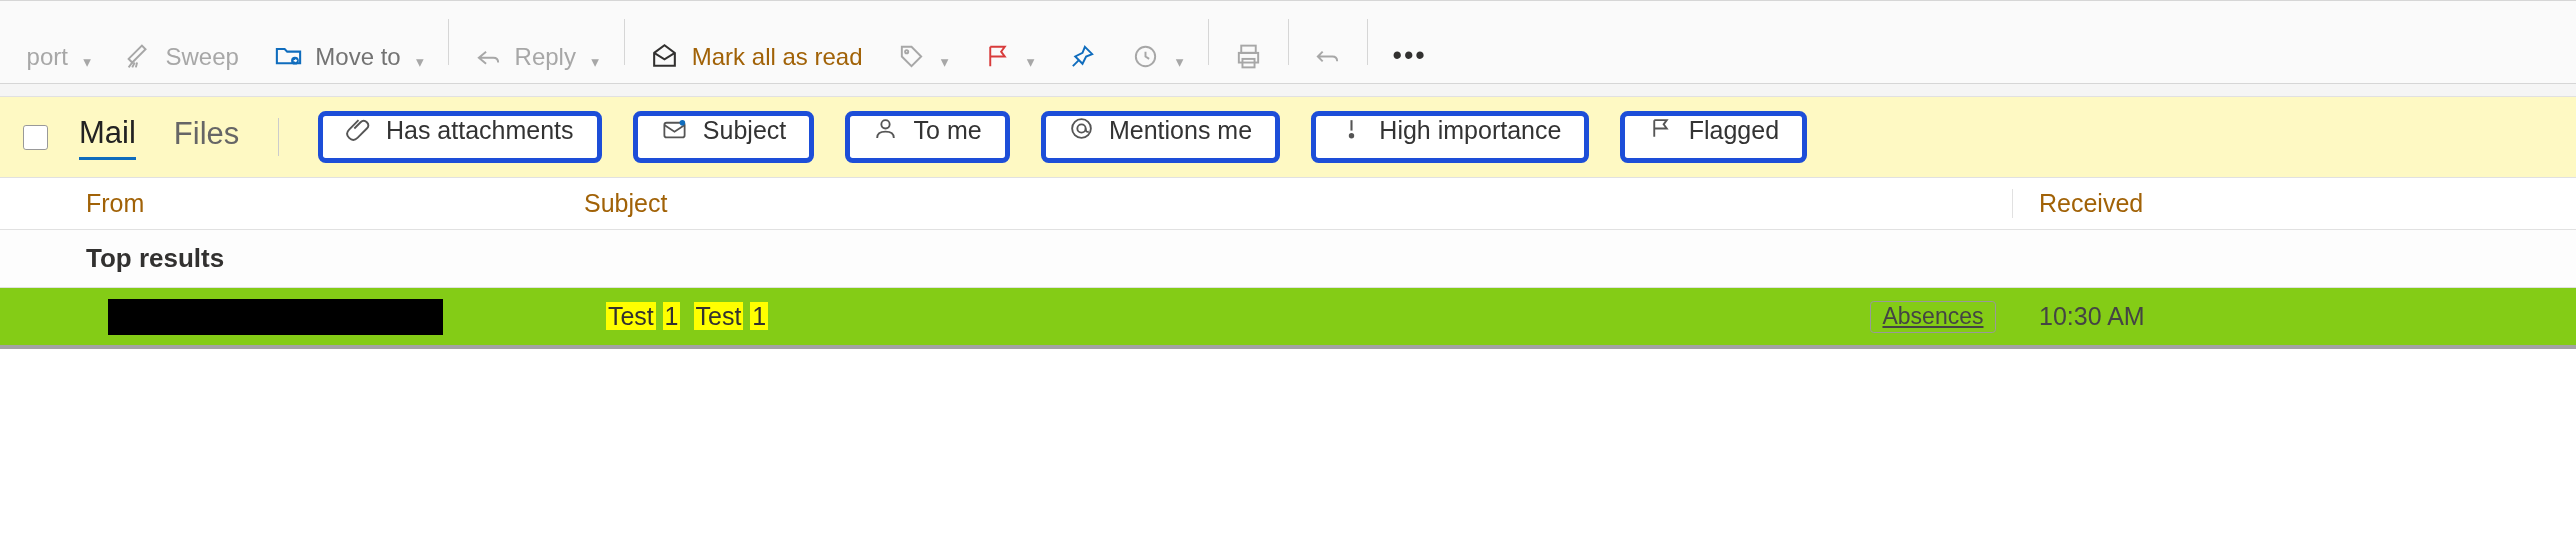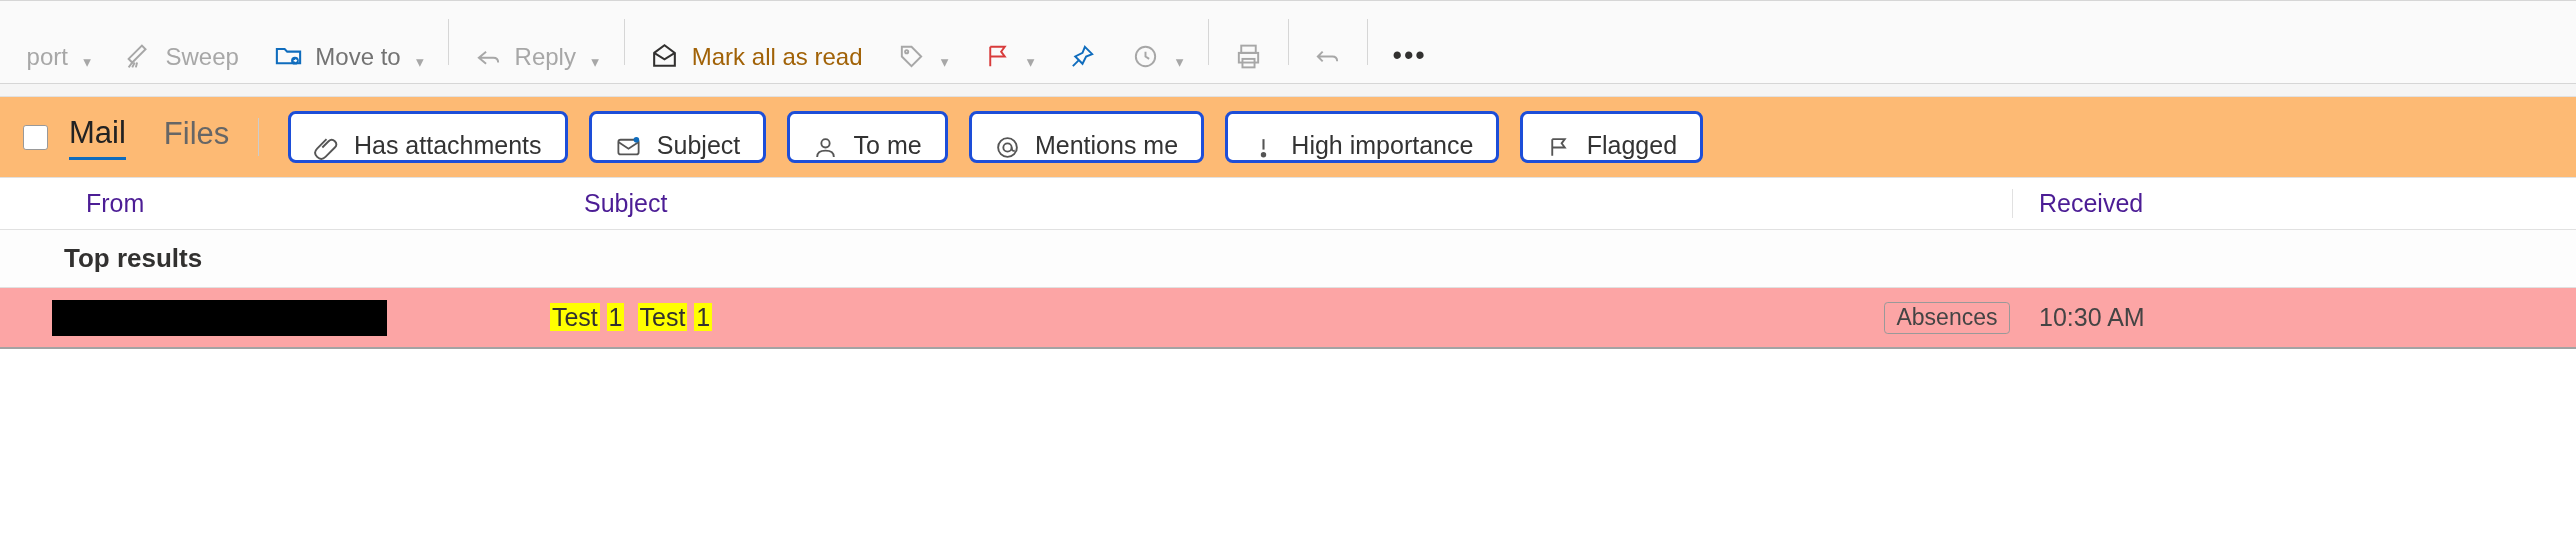"Mail" .filterbar { background: #fdba74 -> #fef9c3; gap: 21px -> 31px }
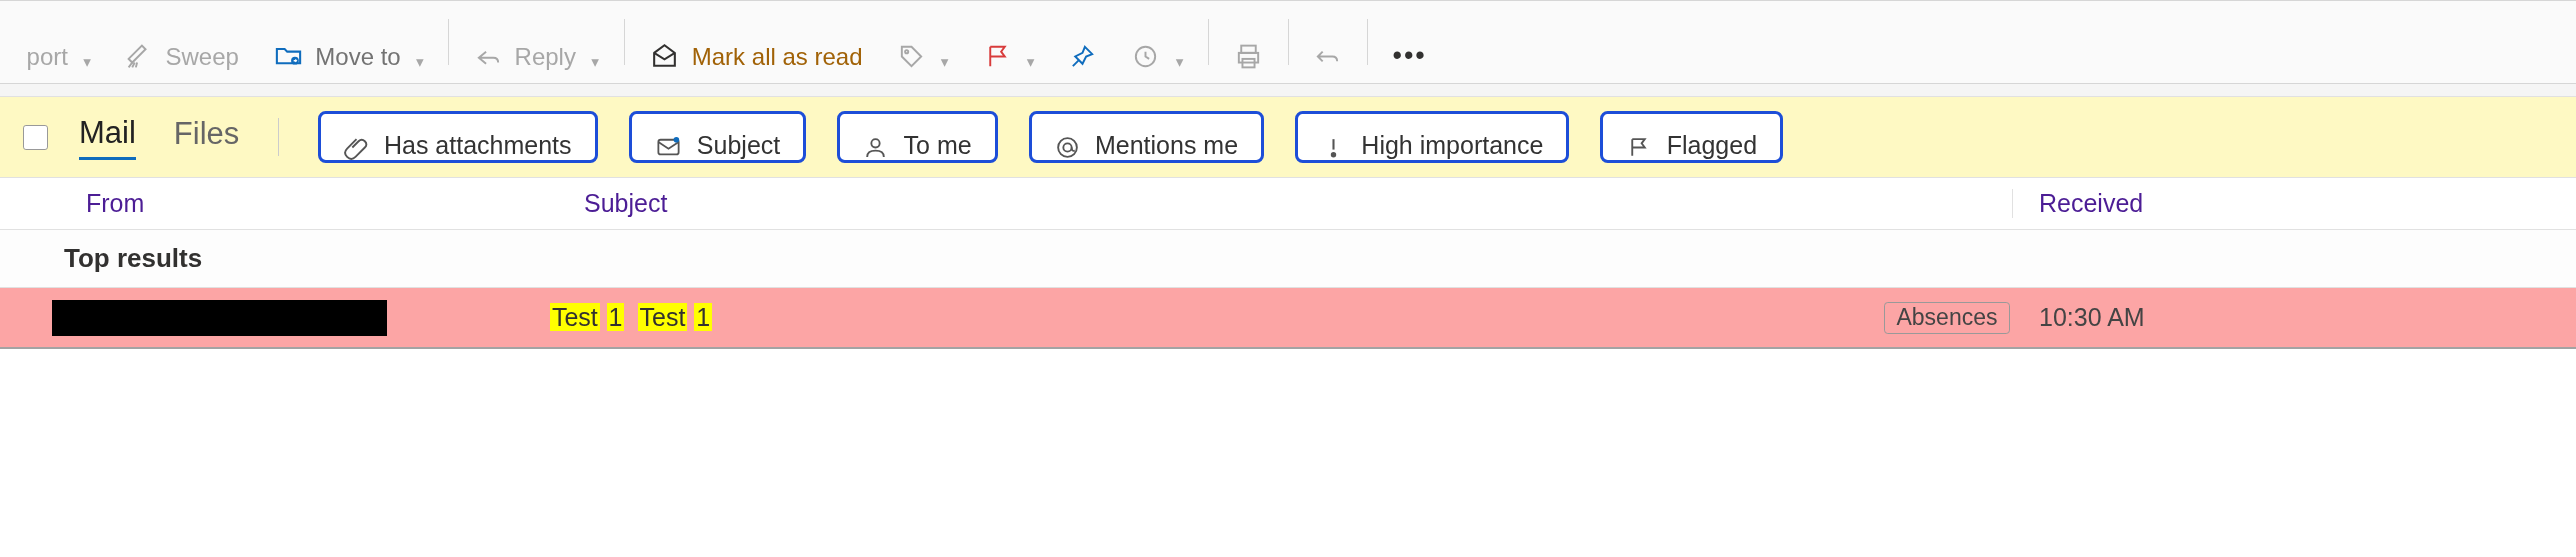"Has attachments" .pill { align-items: flex-end -> flex-start; border: 3px solid #1d4ed8 -> 5px solid #1d4ed8 }
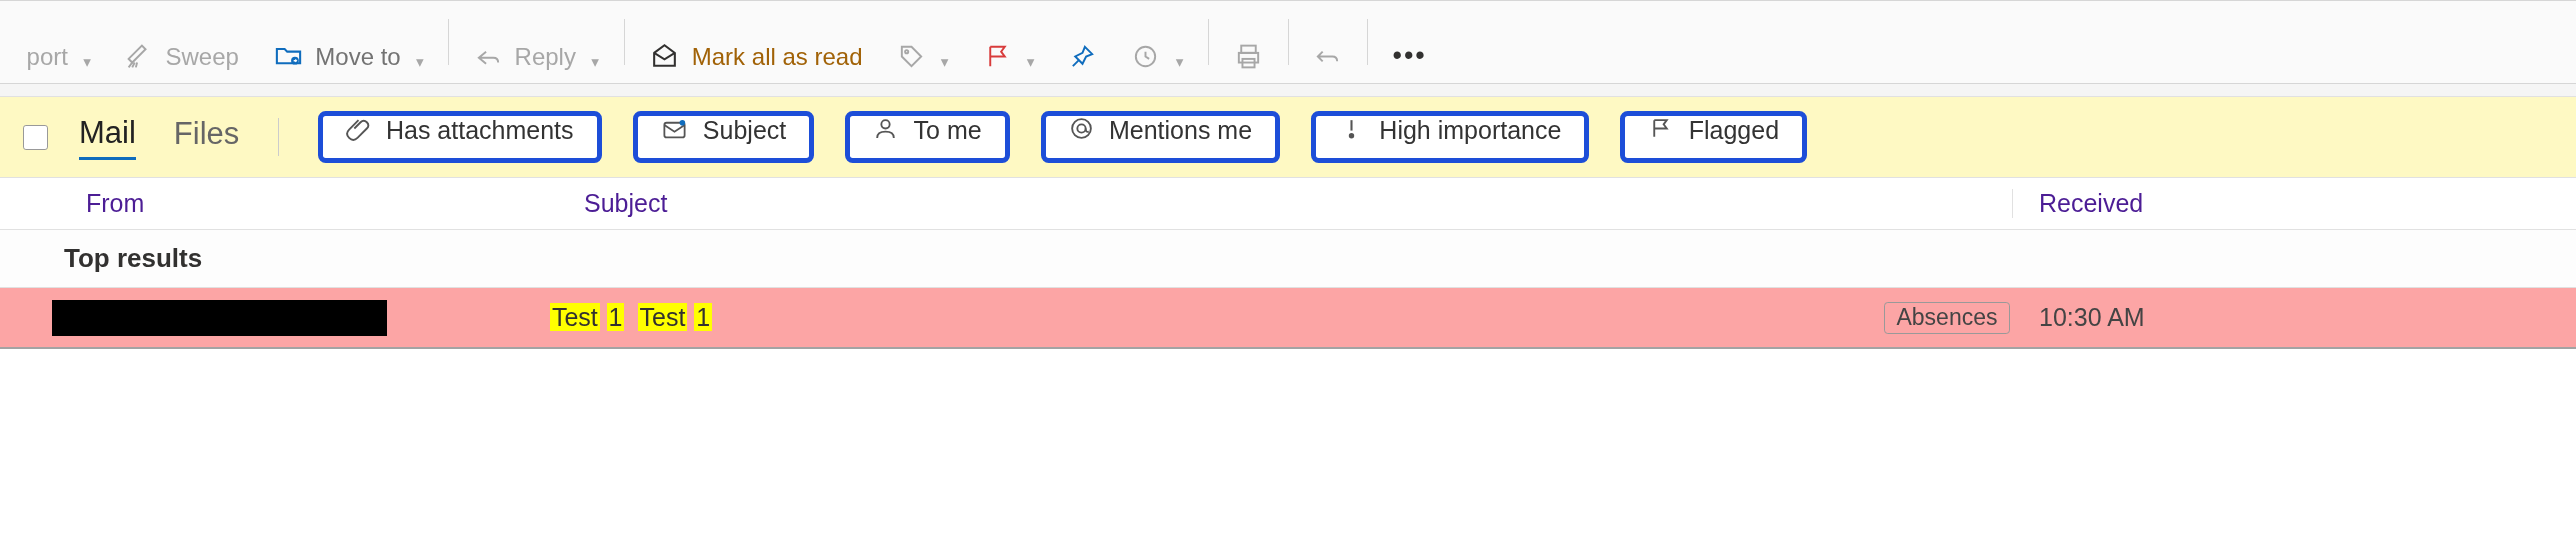"From" .cols { color: #4c1d95 -> #a16207 }
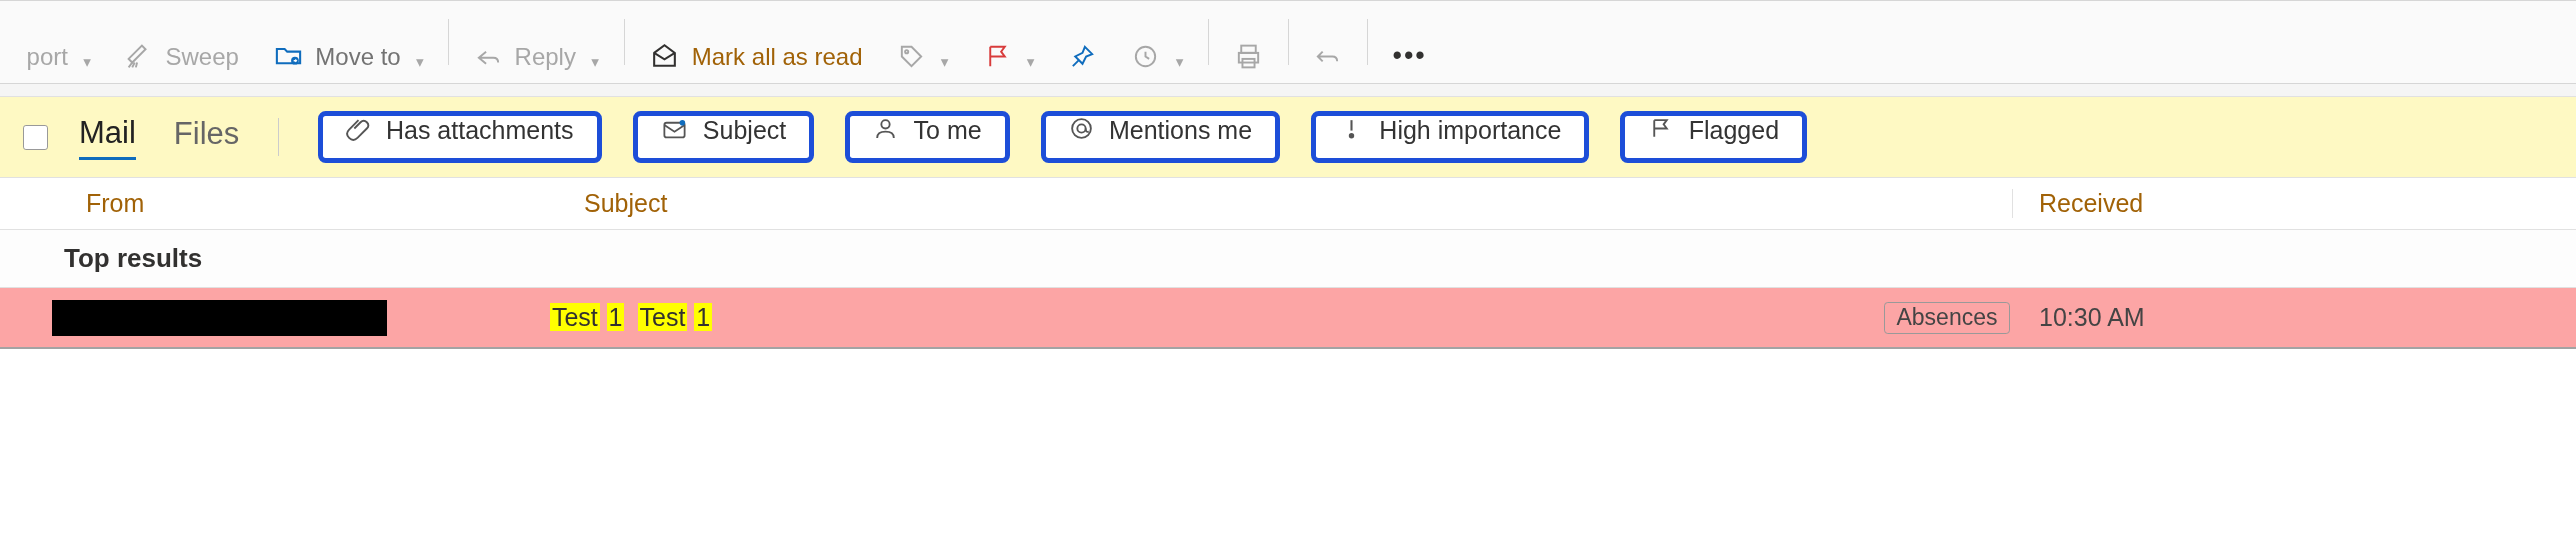"Top results" .section-header { padding-left: 64px -> 86px }
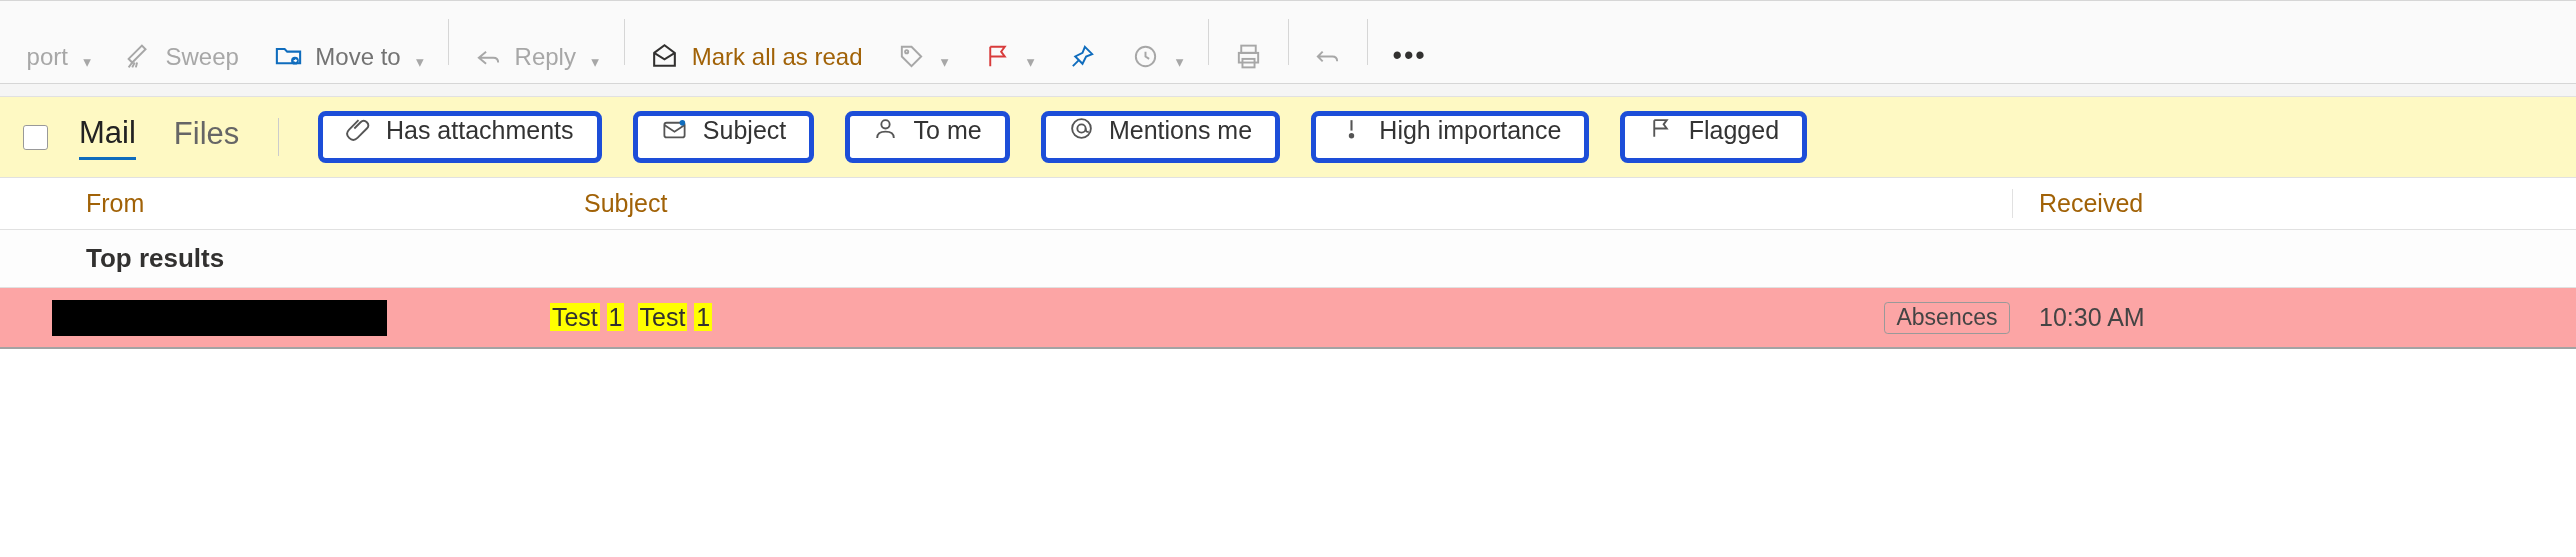"Test 1" .row { background: #fca5a5 -> #84cc16; border-bottom: 2px solid #a3a3a3 -> 4px solid #a3a3a3; padding-left: 52px -> 108px }
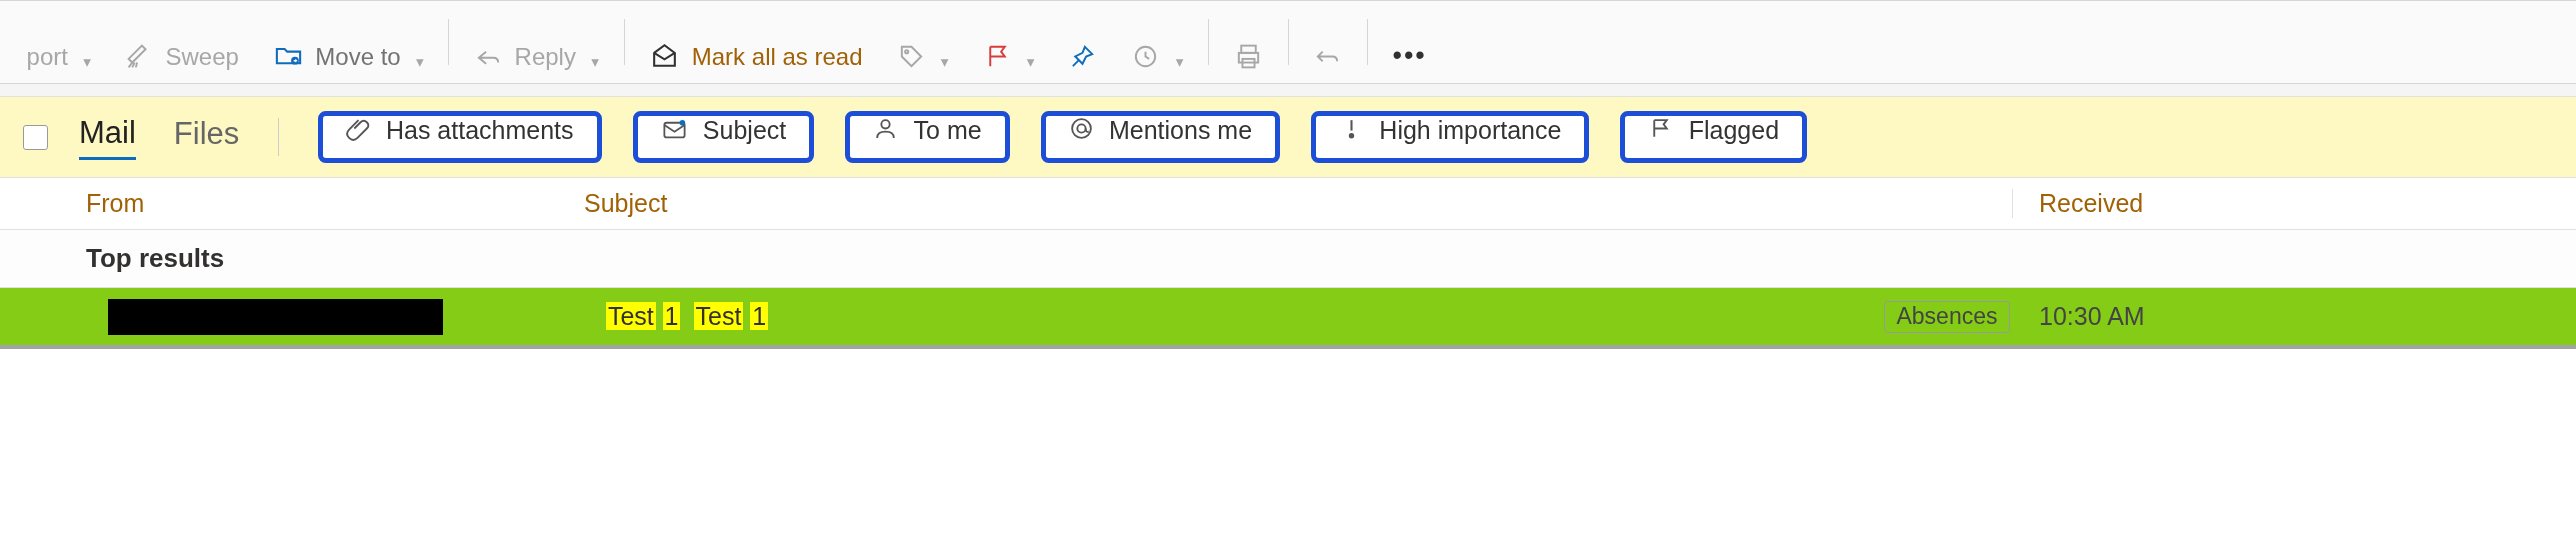"Absences" .category-badge { margin-right: 29px -> 43px; text-decoration: none -> underline }
